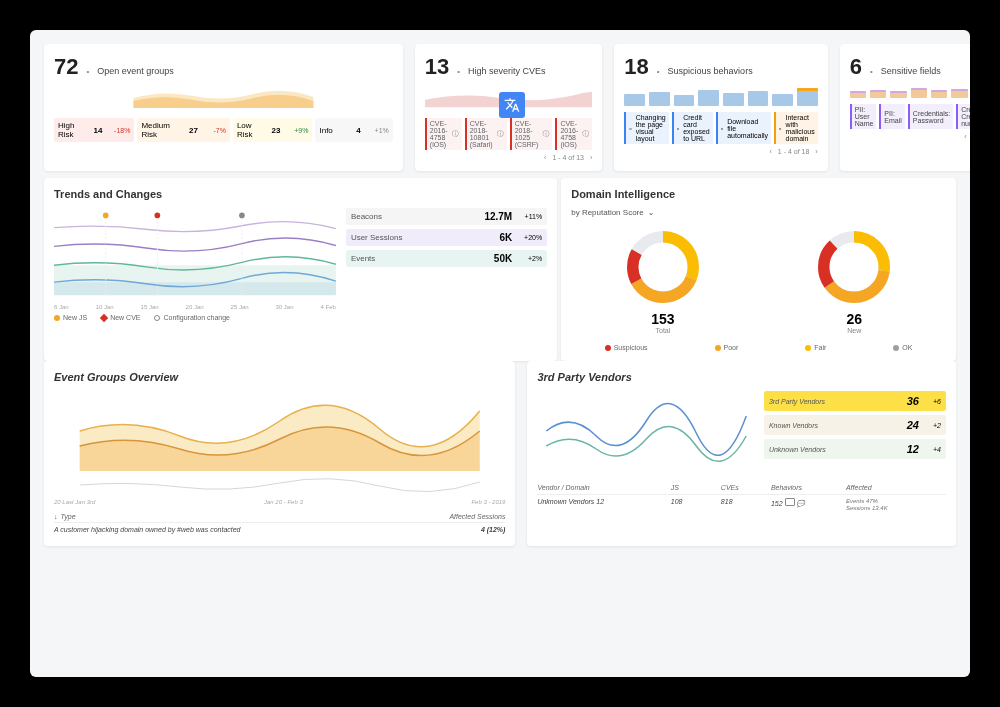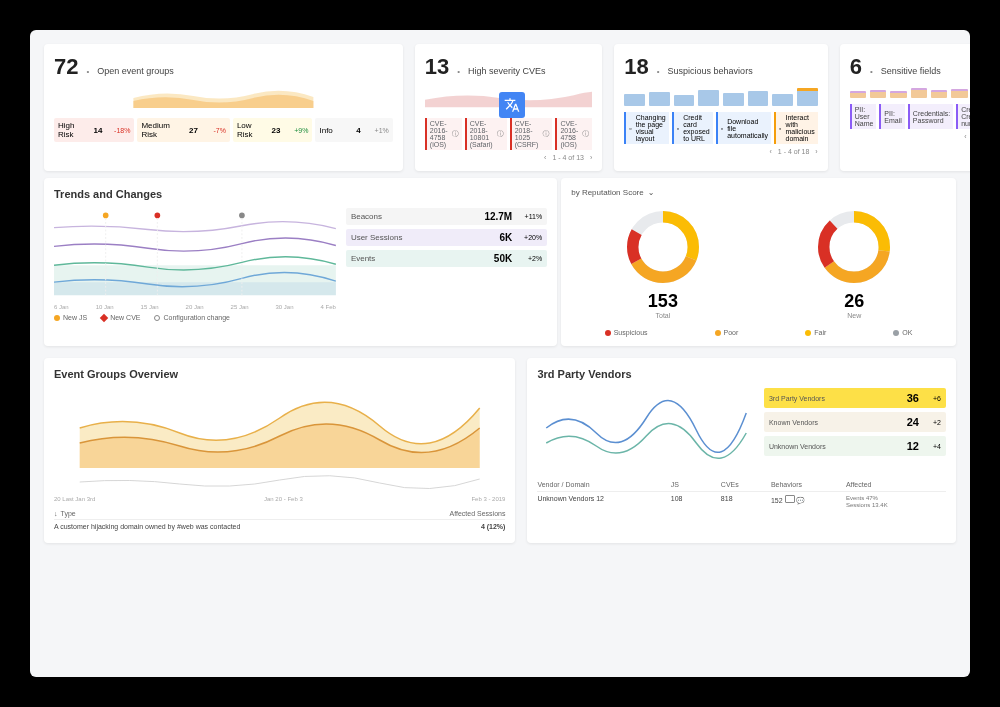"Trends and Changes" .grid-mid { margin-bottom: 12px -> none }
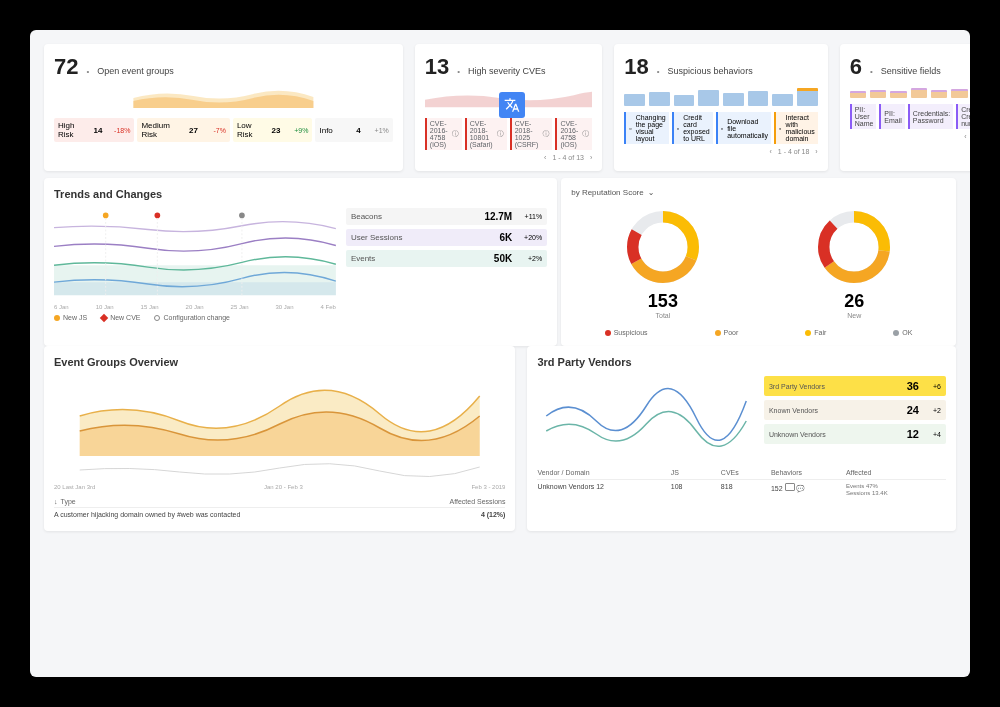"Domain Intelligence" div.card-title { html: none -> <div>Domain Intelligence</div> }
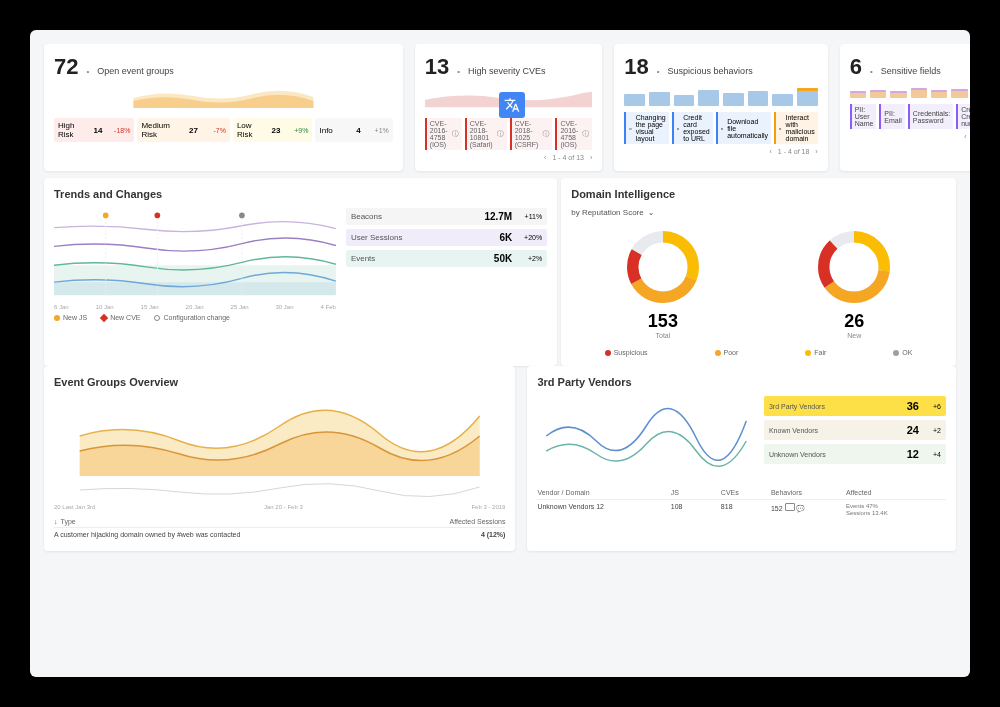"153" .donut-val { font-size: 18px -> 14px }
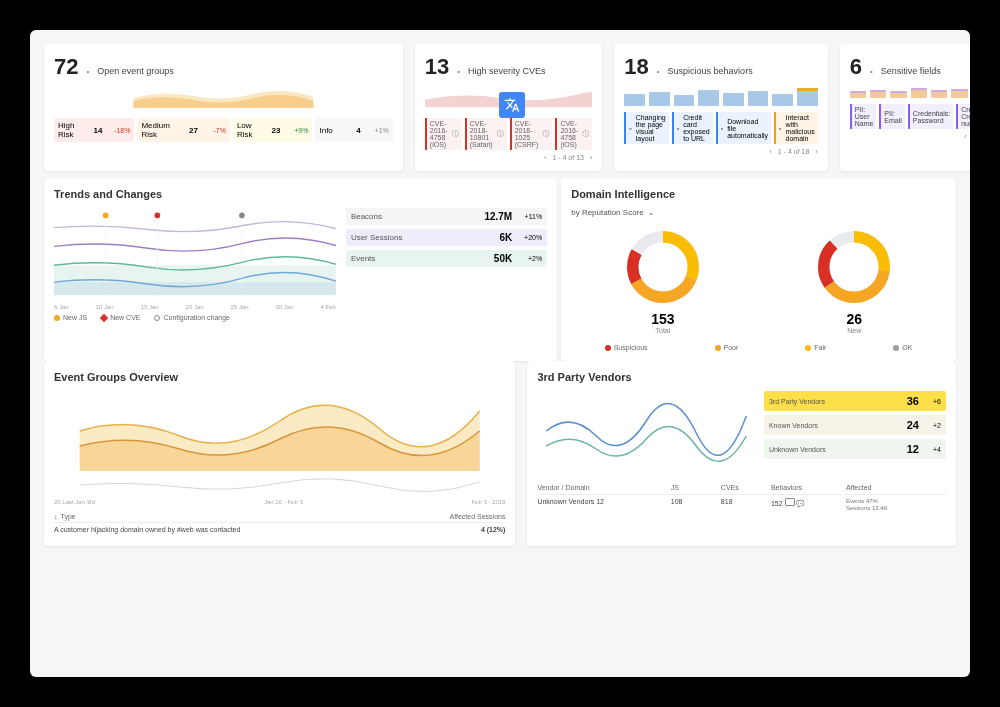"Event Groups Overview" .grid-bot { font-style: none -> italic }
